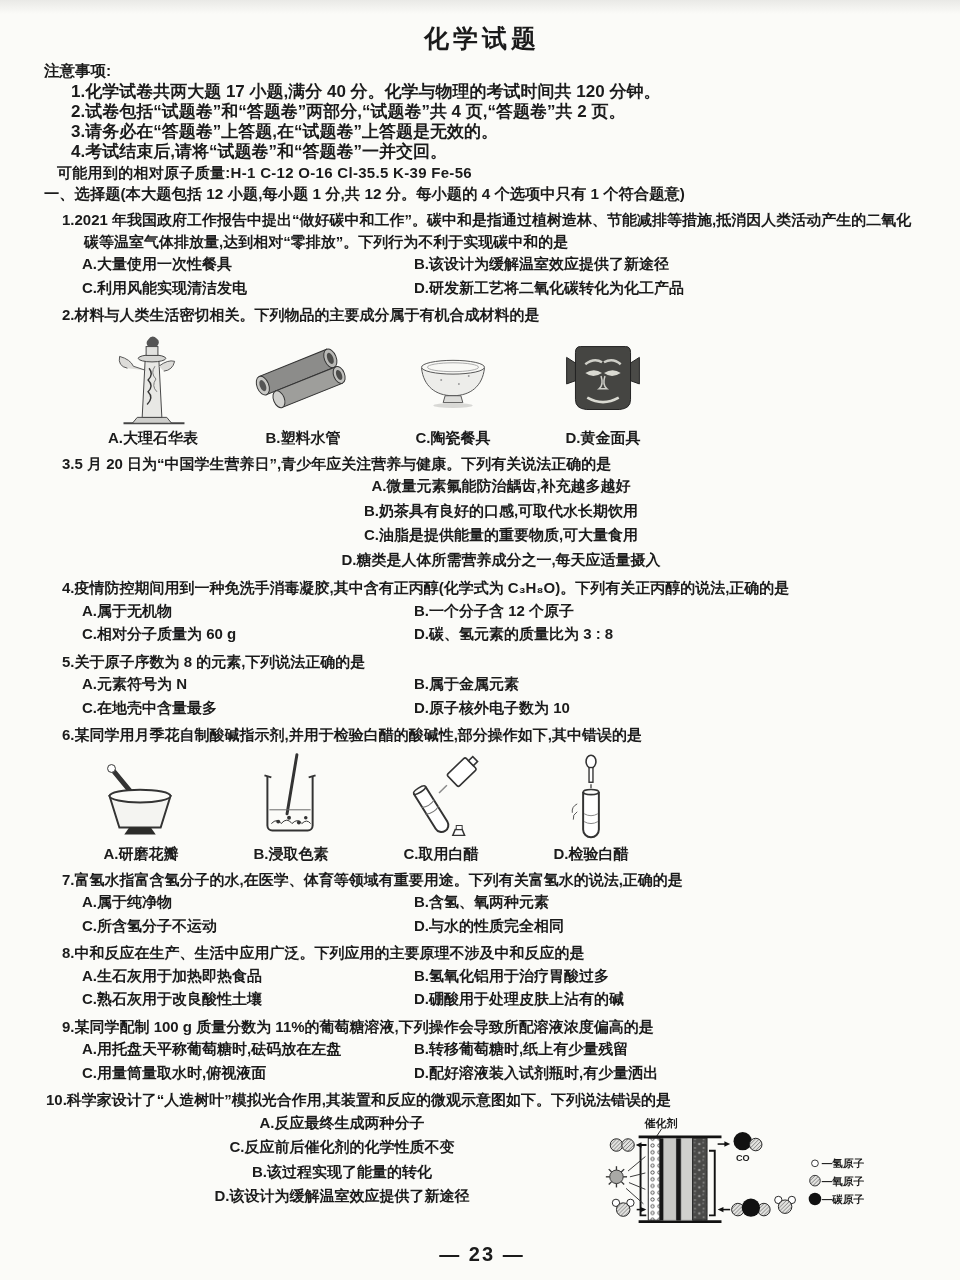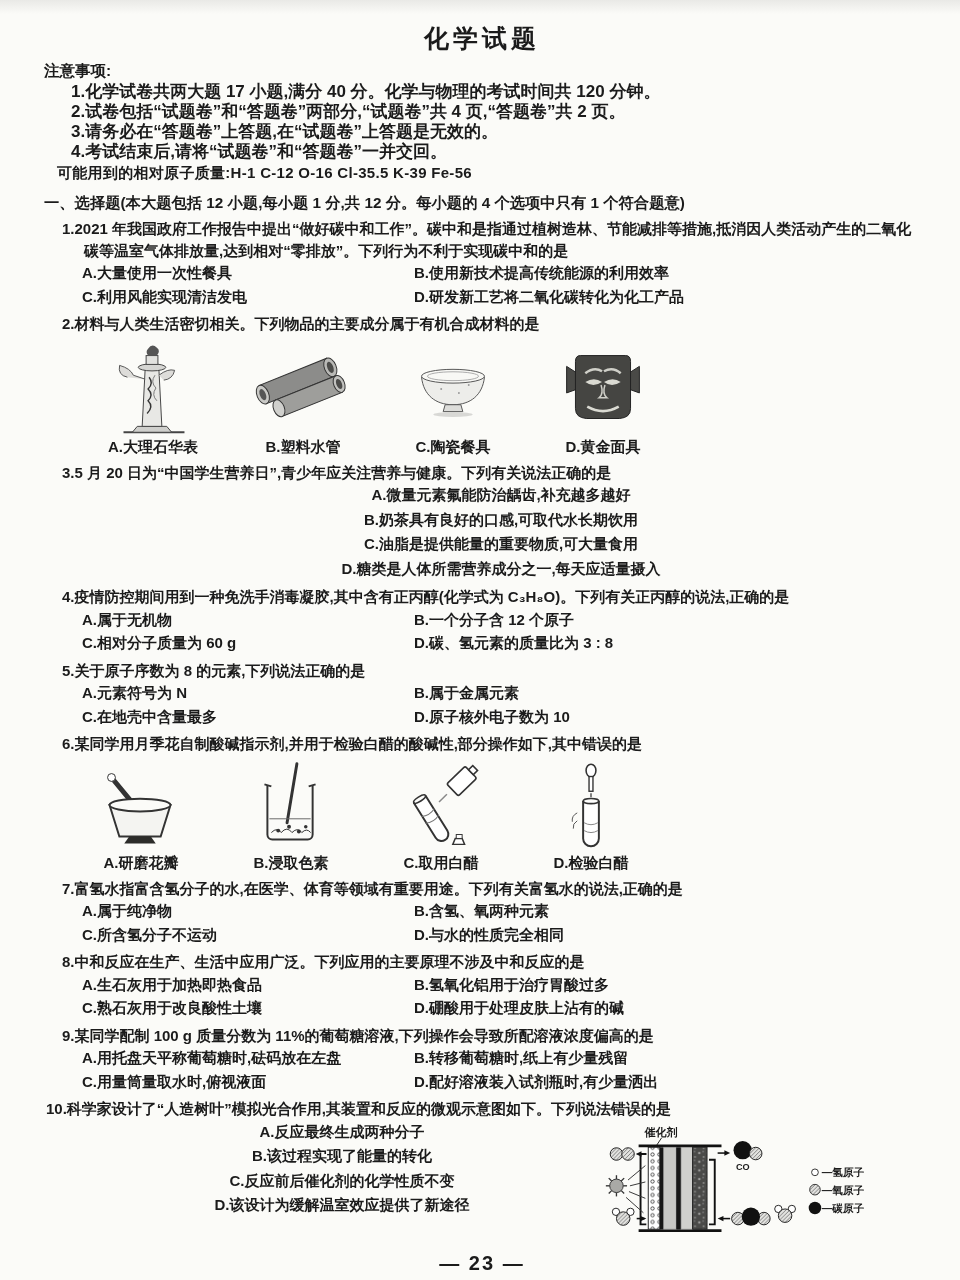"一、选择题(本大题包括 12 小题,每小题 1 分,共" .section-heading { margin-top: 9px -> none }
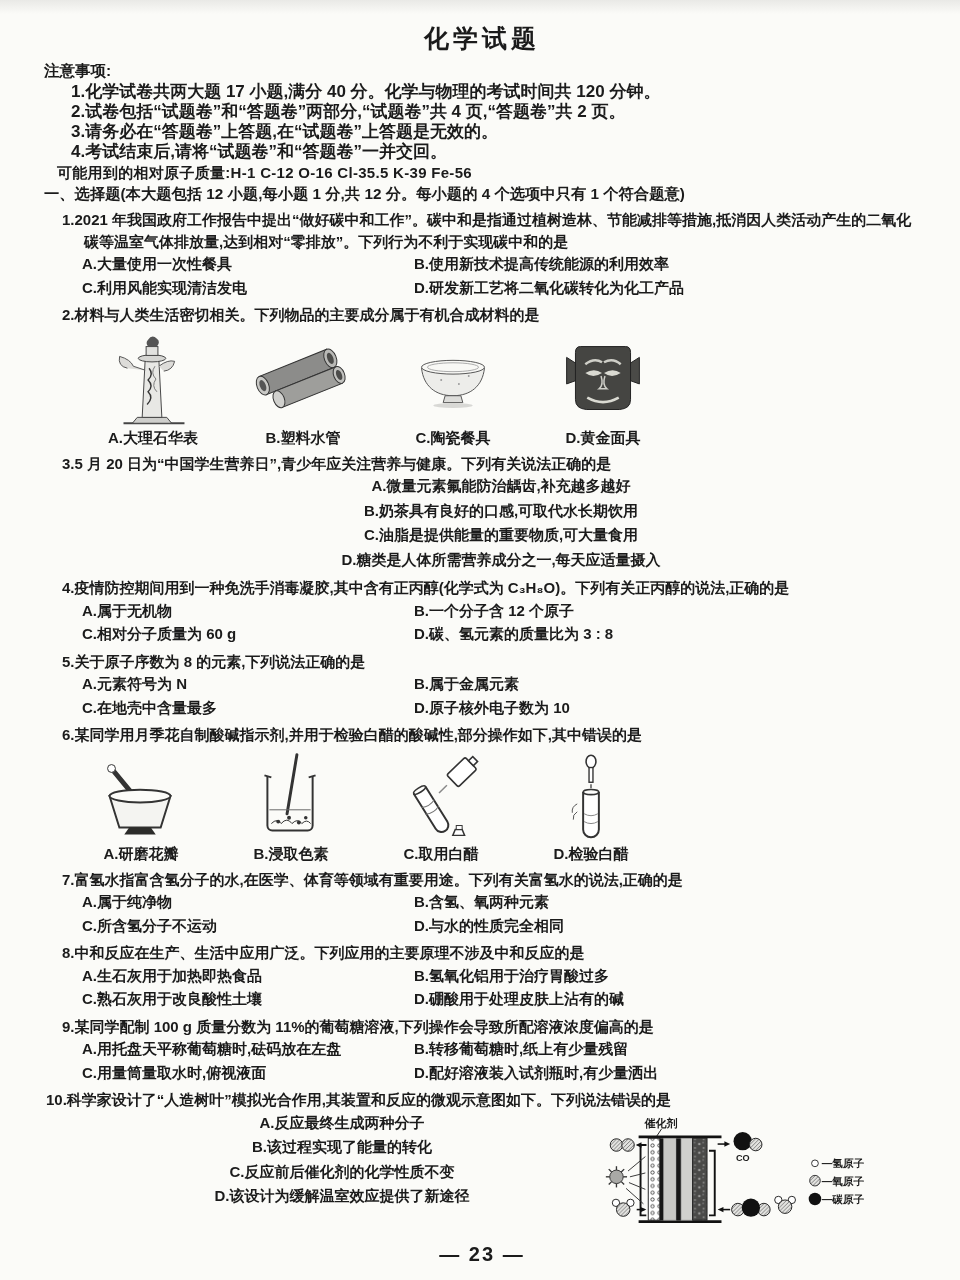"B.使用新技术提高传统能源的利用效率" span.opt { text: B.使用新技术提高传统能源的利用效率 -> B.该设计为缓解温室效应提供了新途径 }
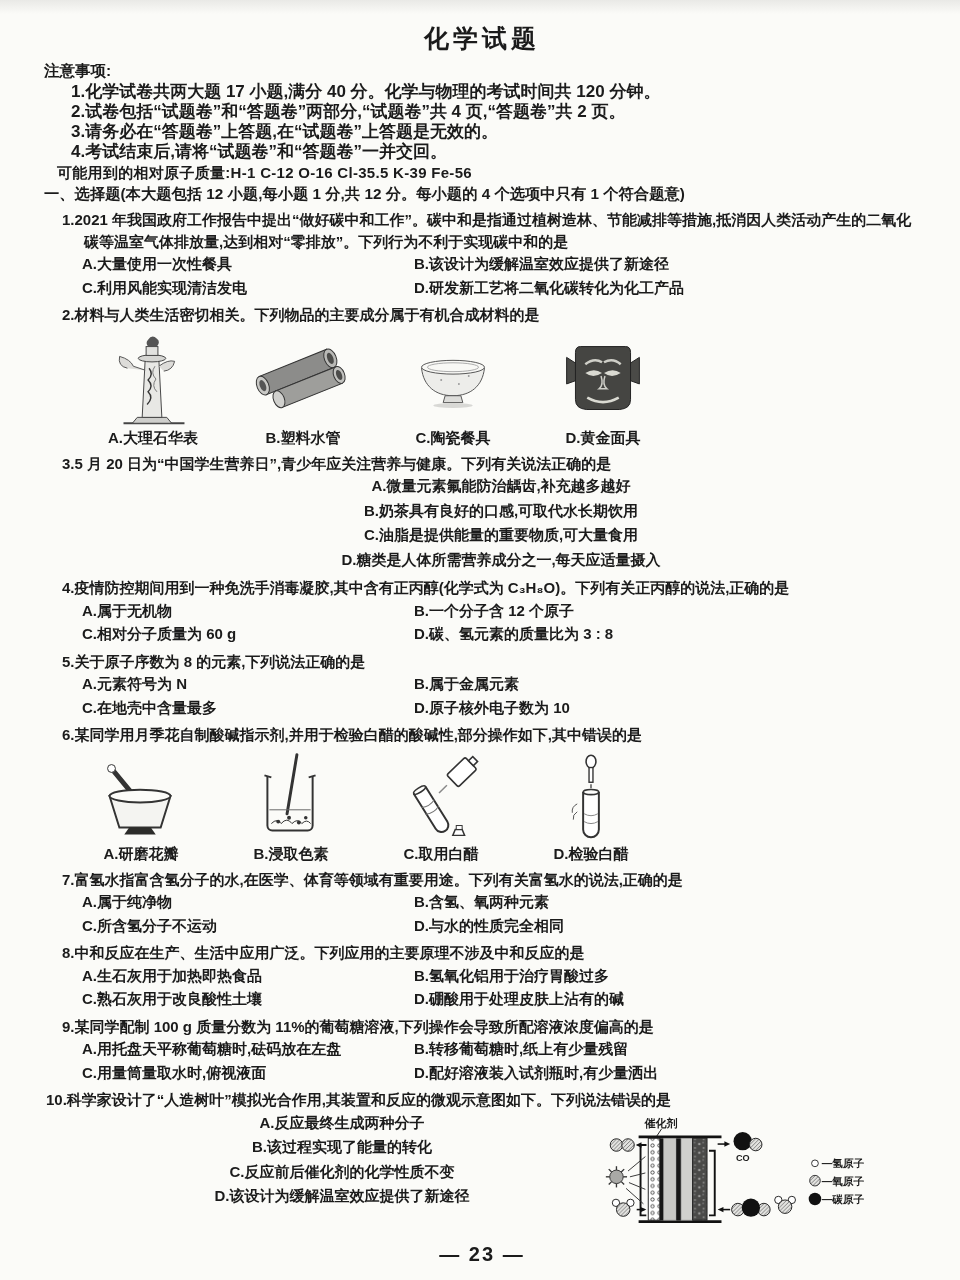"B.该过程实现了能量的转化" span.opt { order: before "C.反应前后催化剂的化学性质不变" -> after "C.反应前后催化剂的化学性质不变" }
